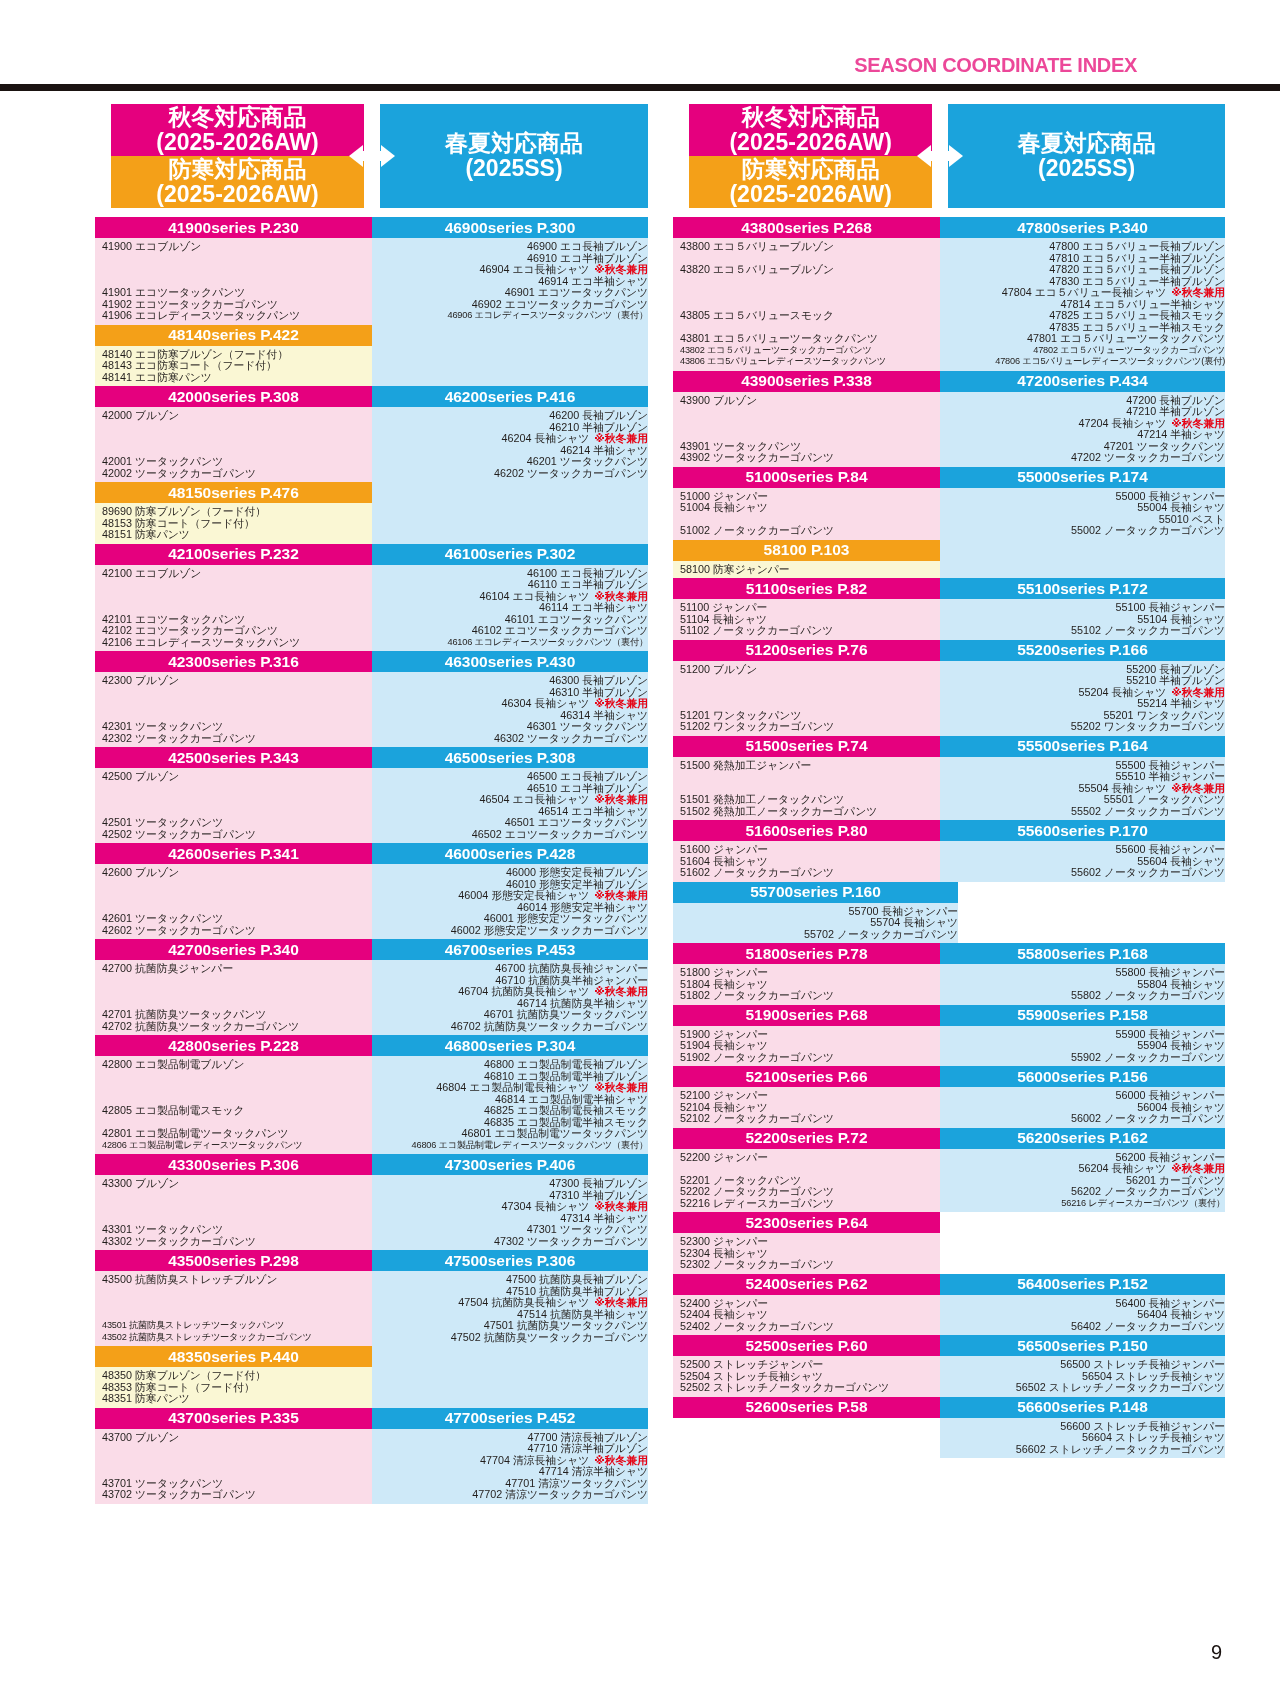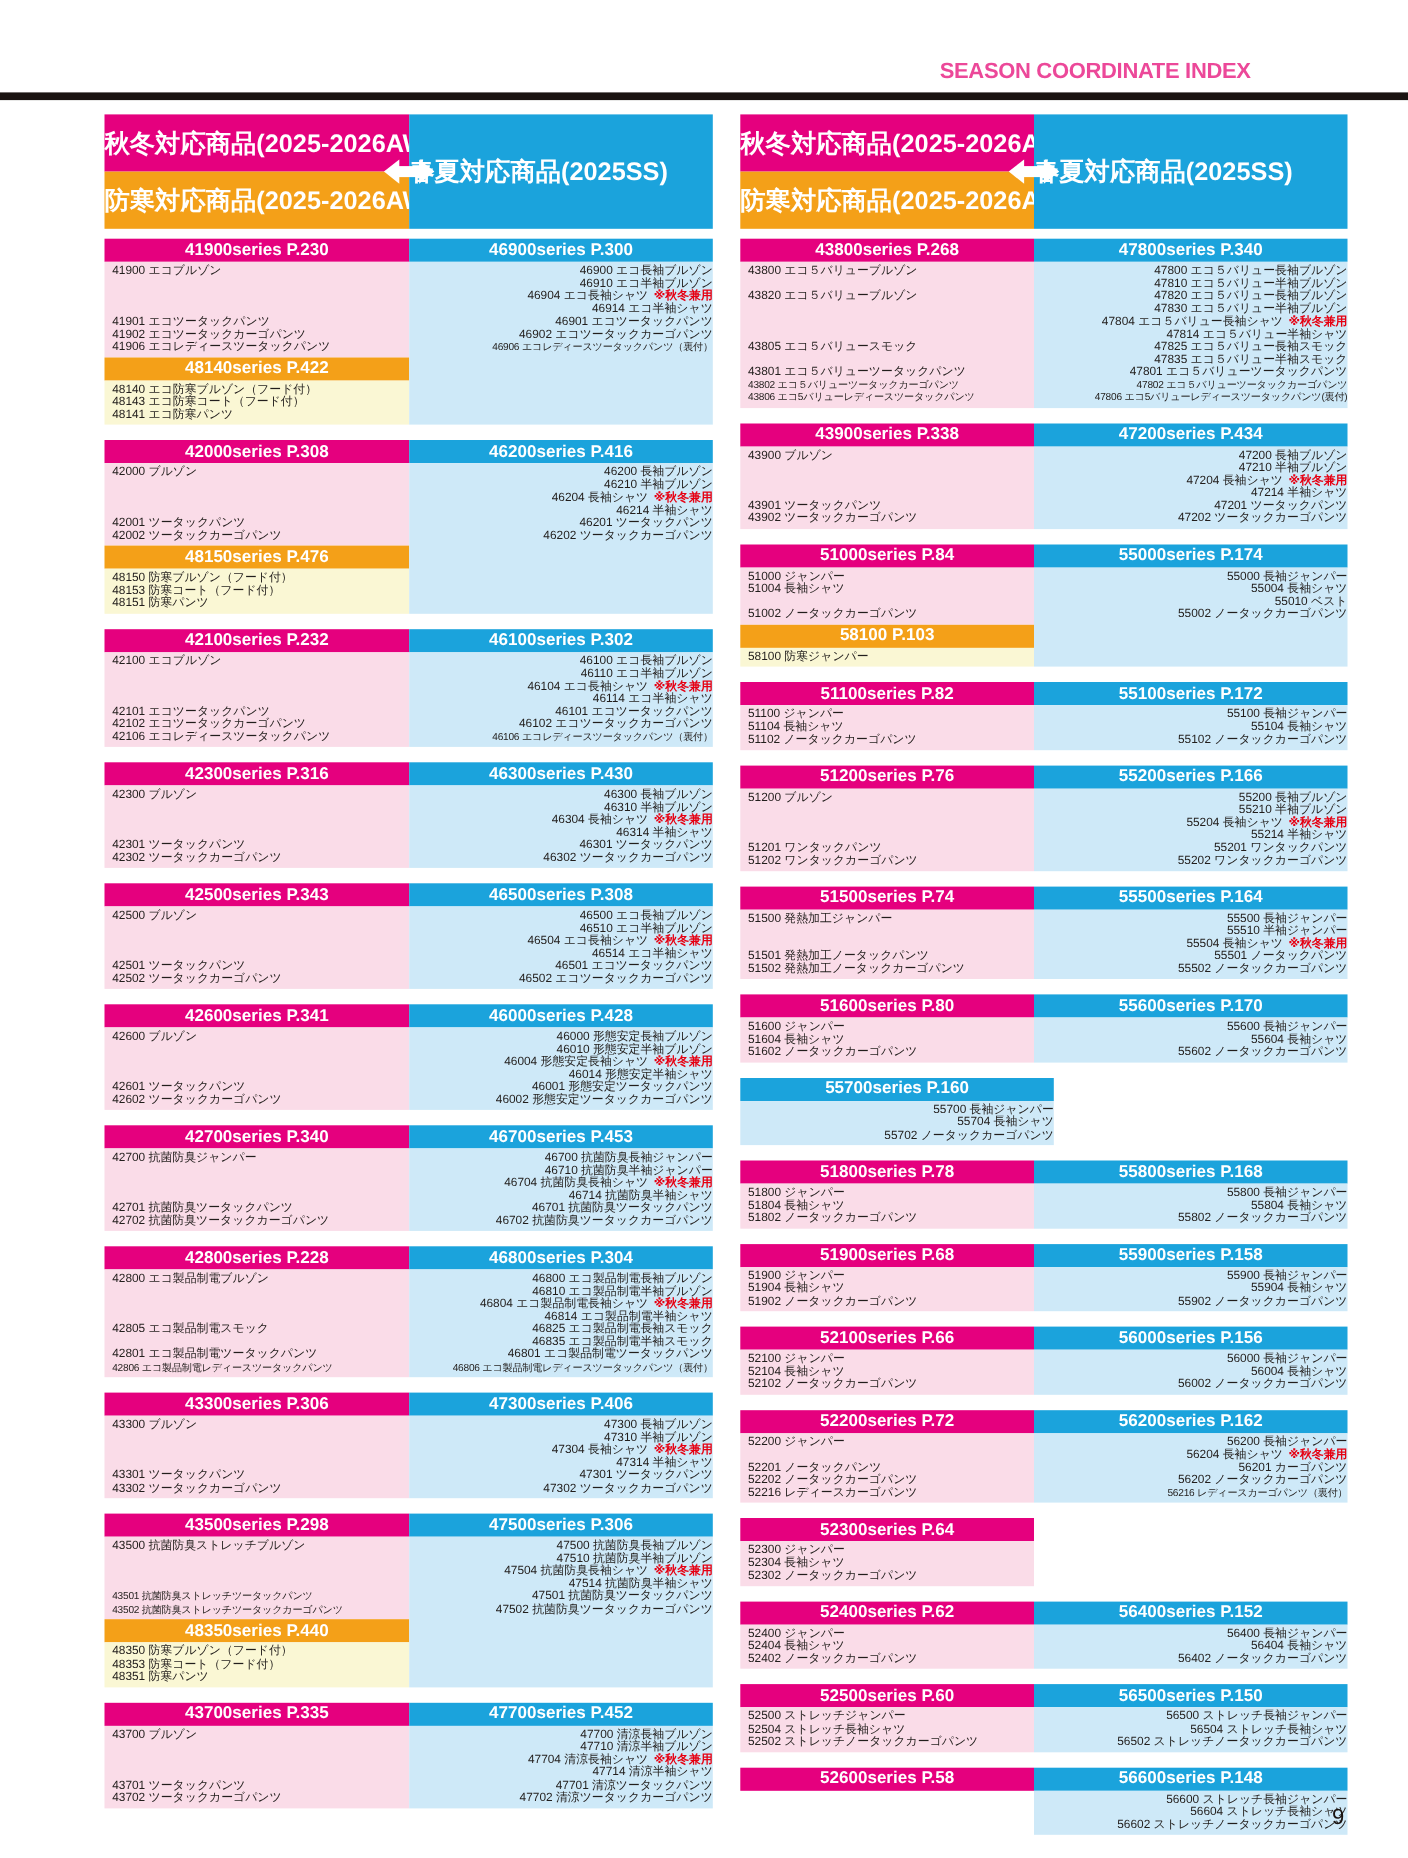"秋冬対応商品" .legend-aw,.legend-winter,.legend-ss { flex-direction: row -> column; justify-content: none -> center; margin-left: none -> 16px }
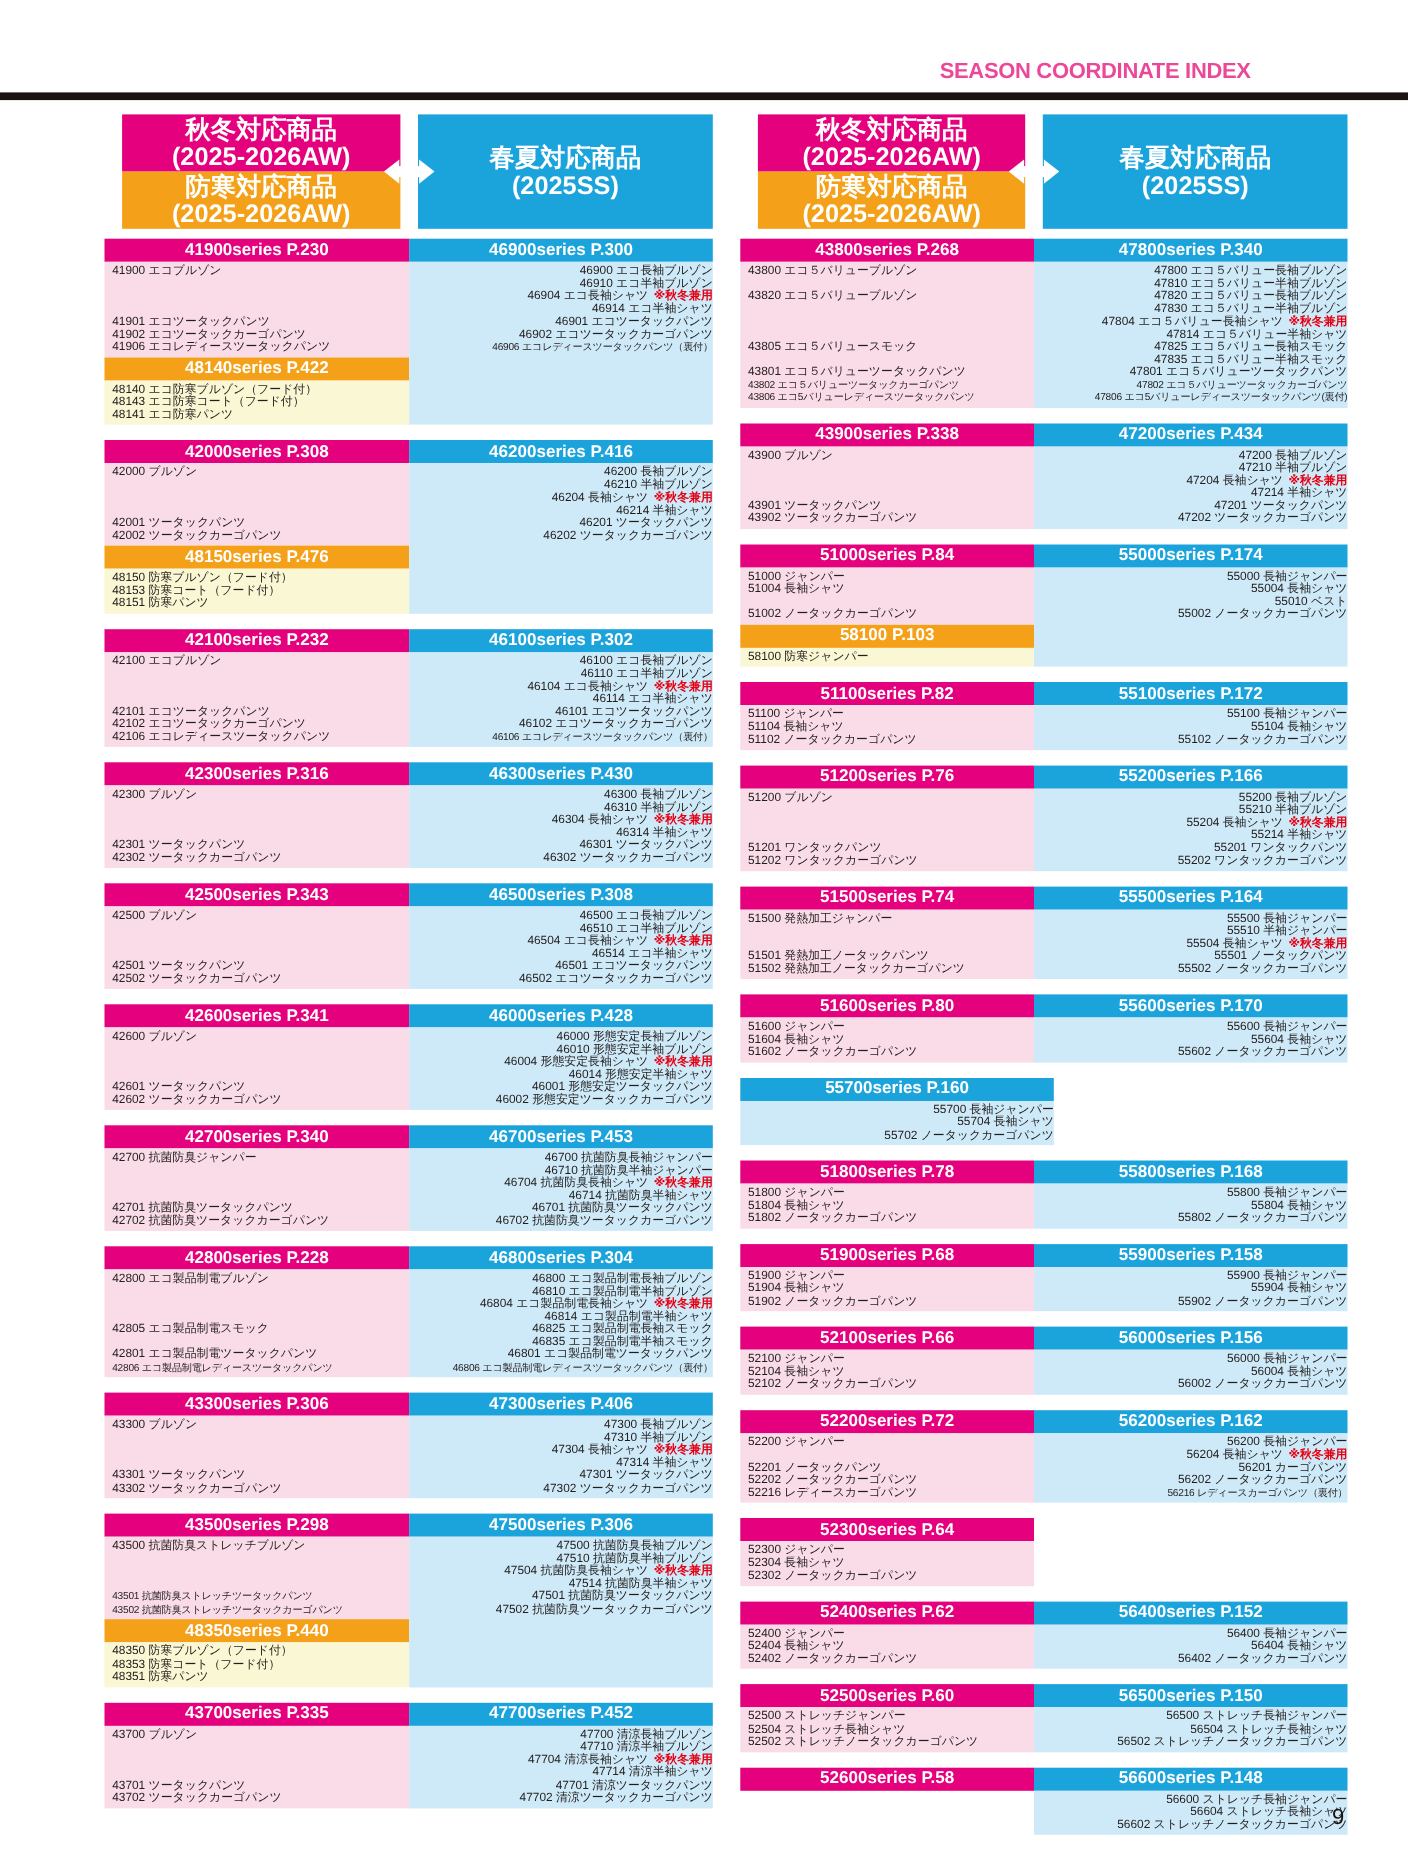"41900series P.230" .group { margin-bottom: 14px -> 0 }
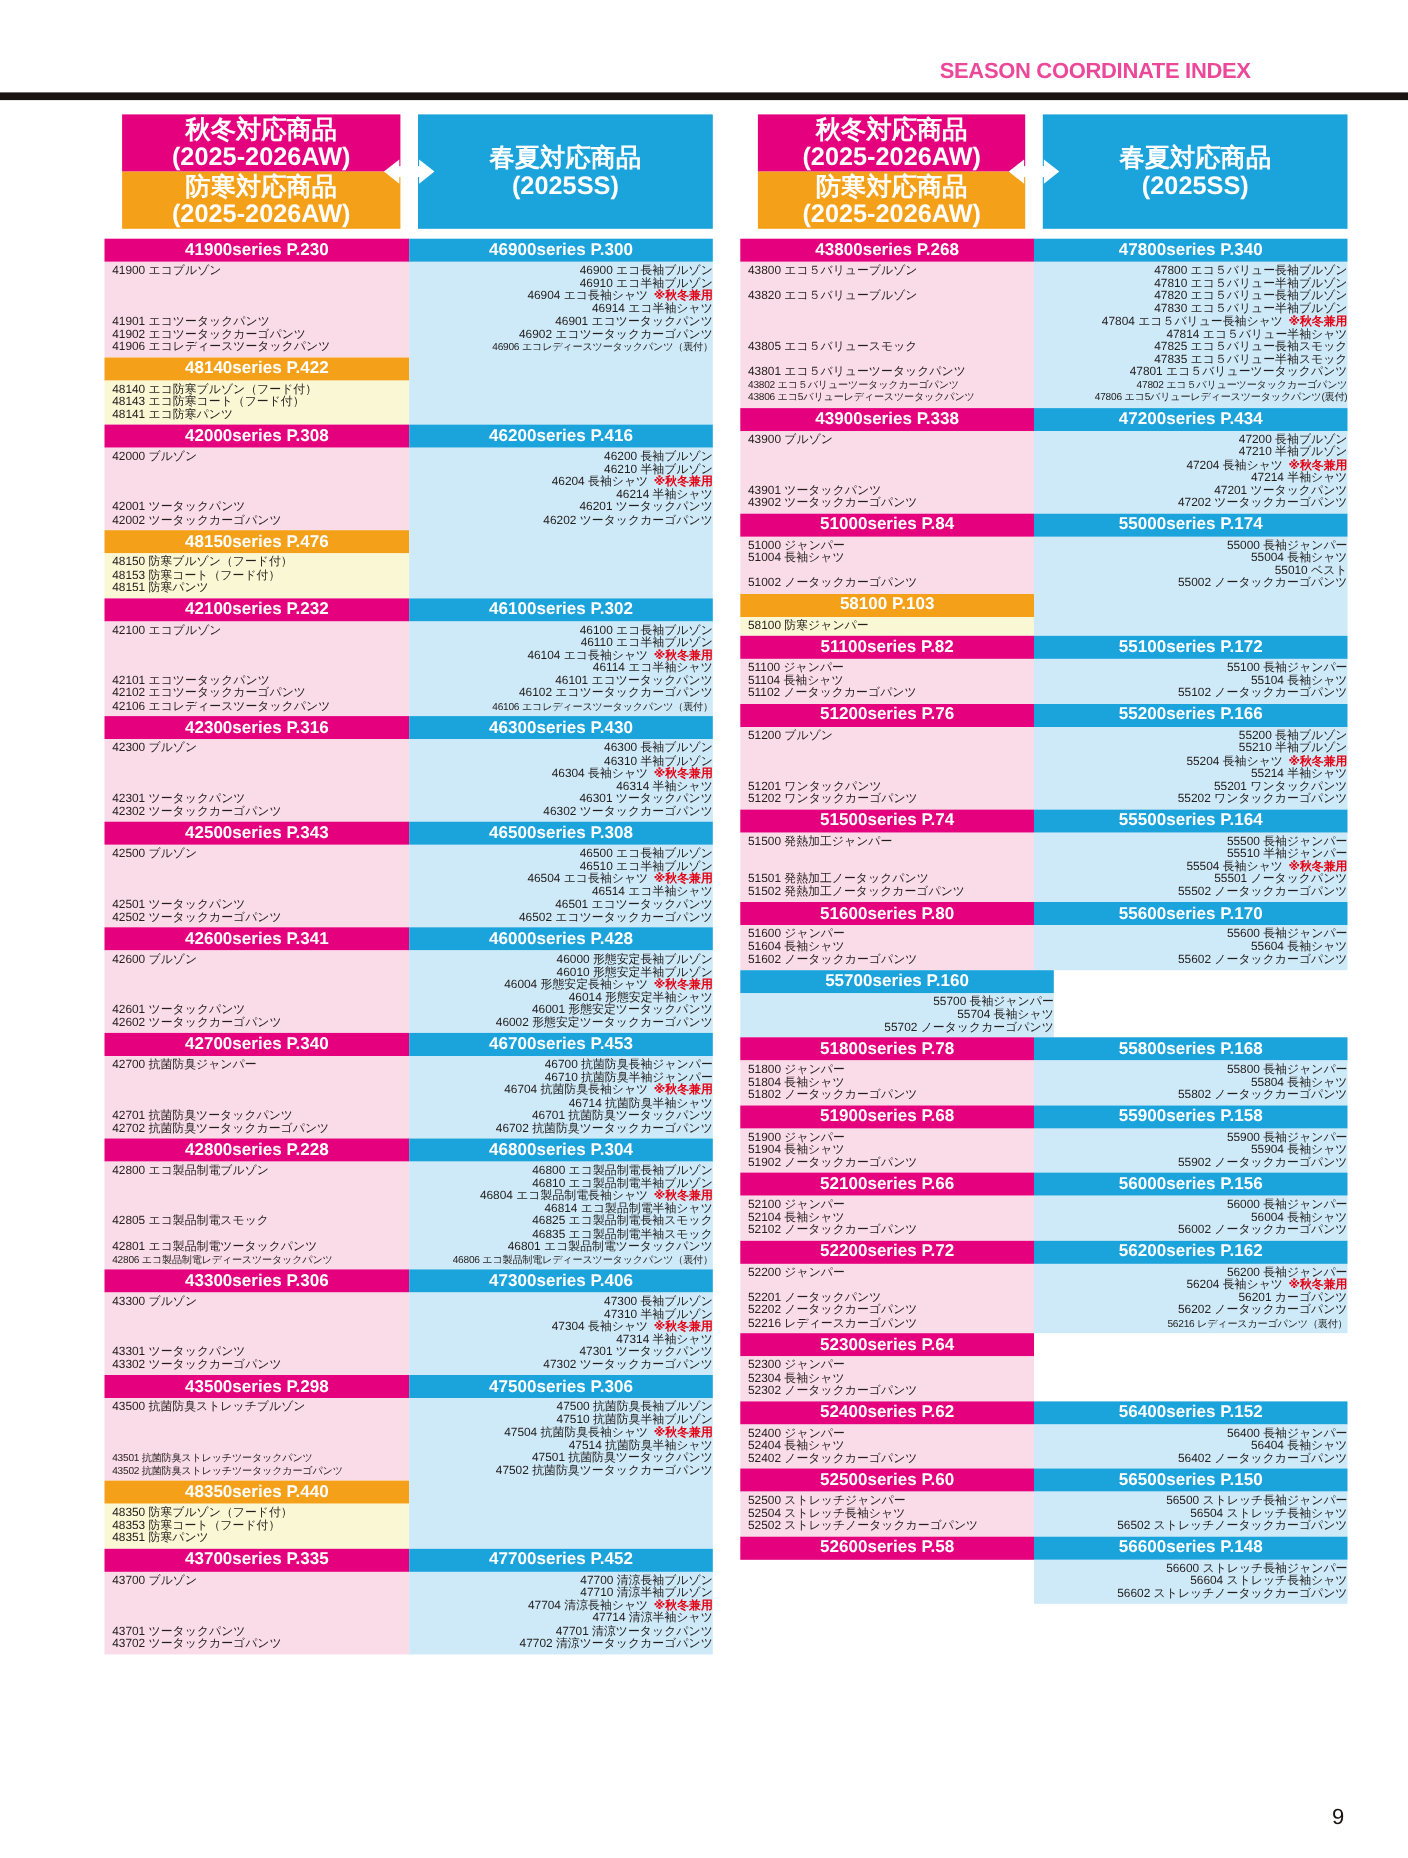"48150" span.item-code { text: 48150 -> 89690 }
